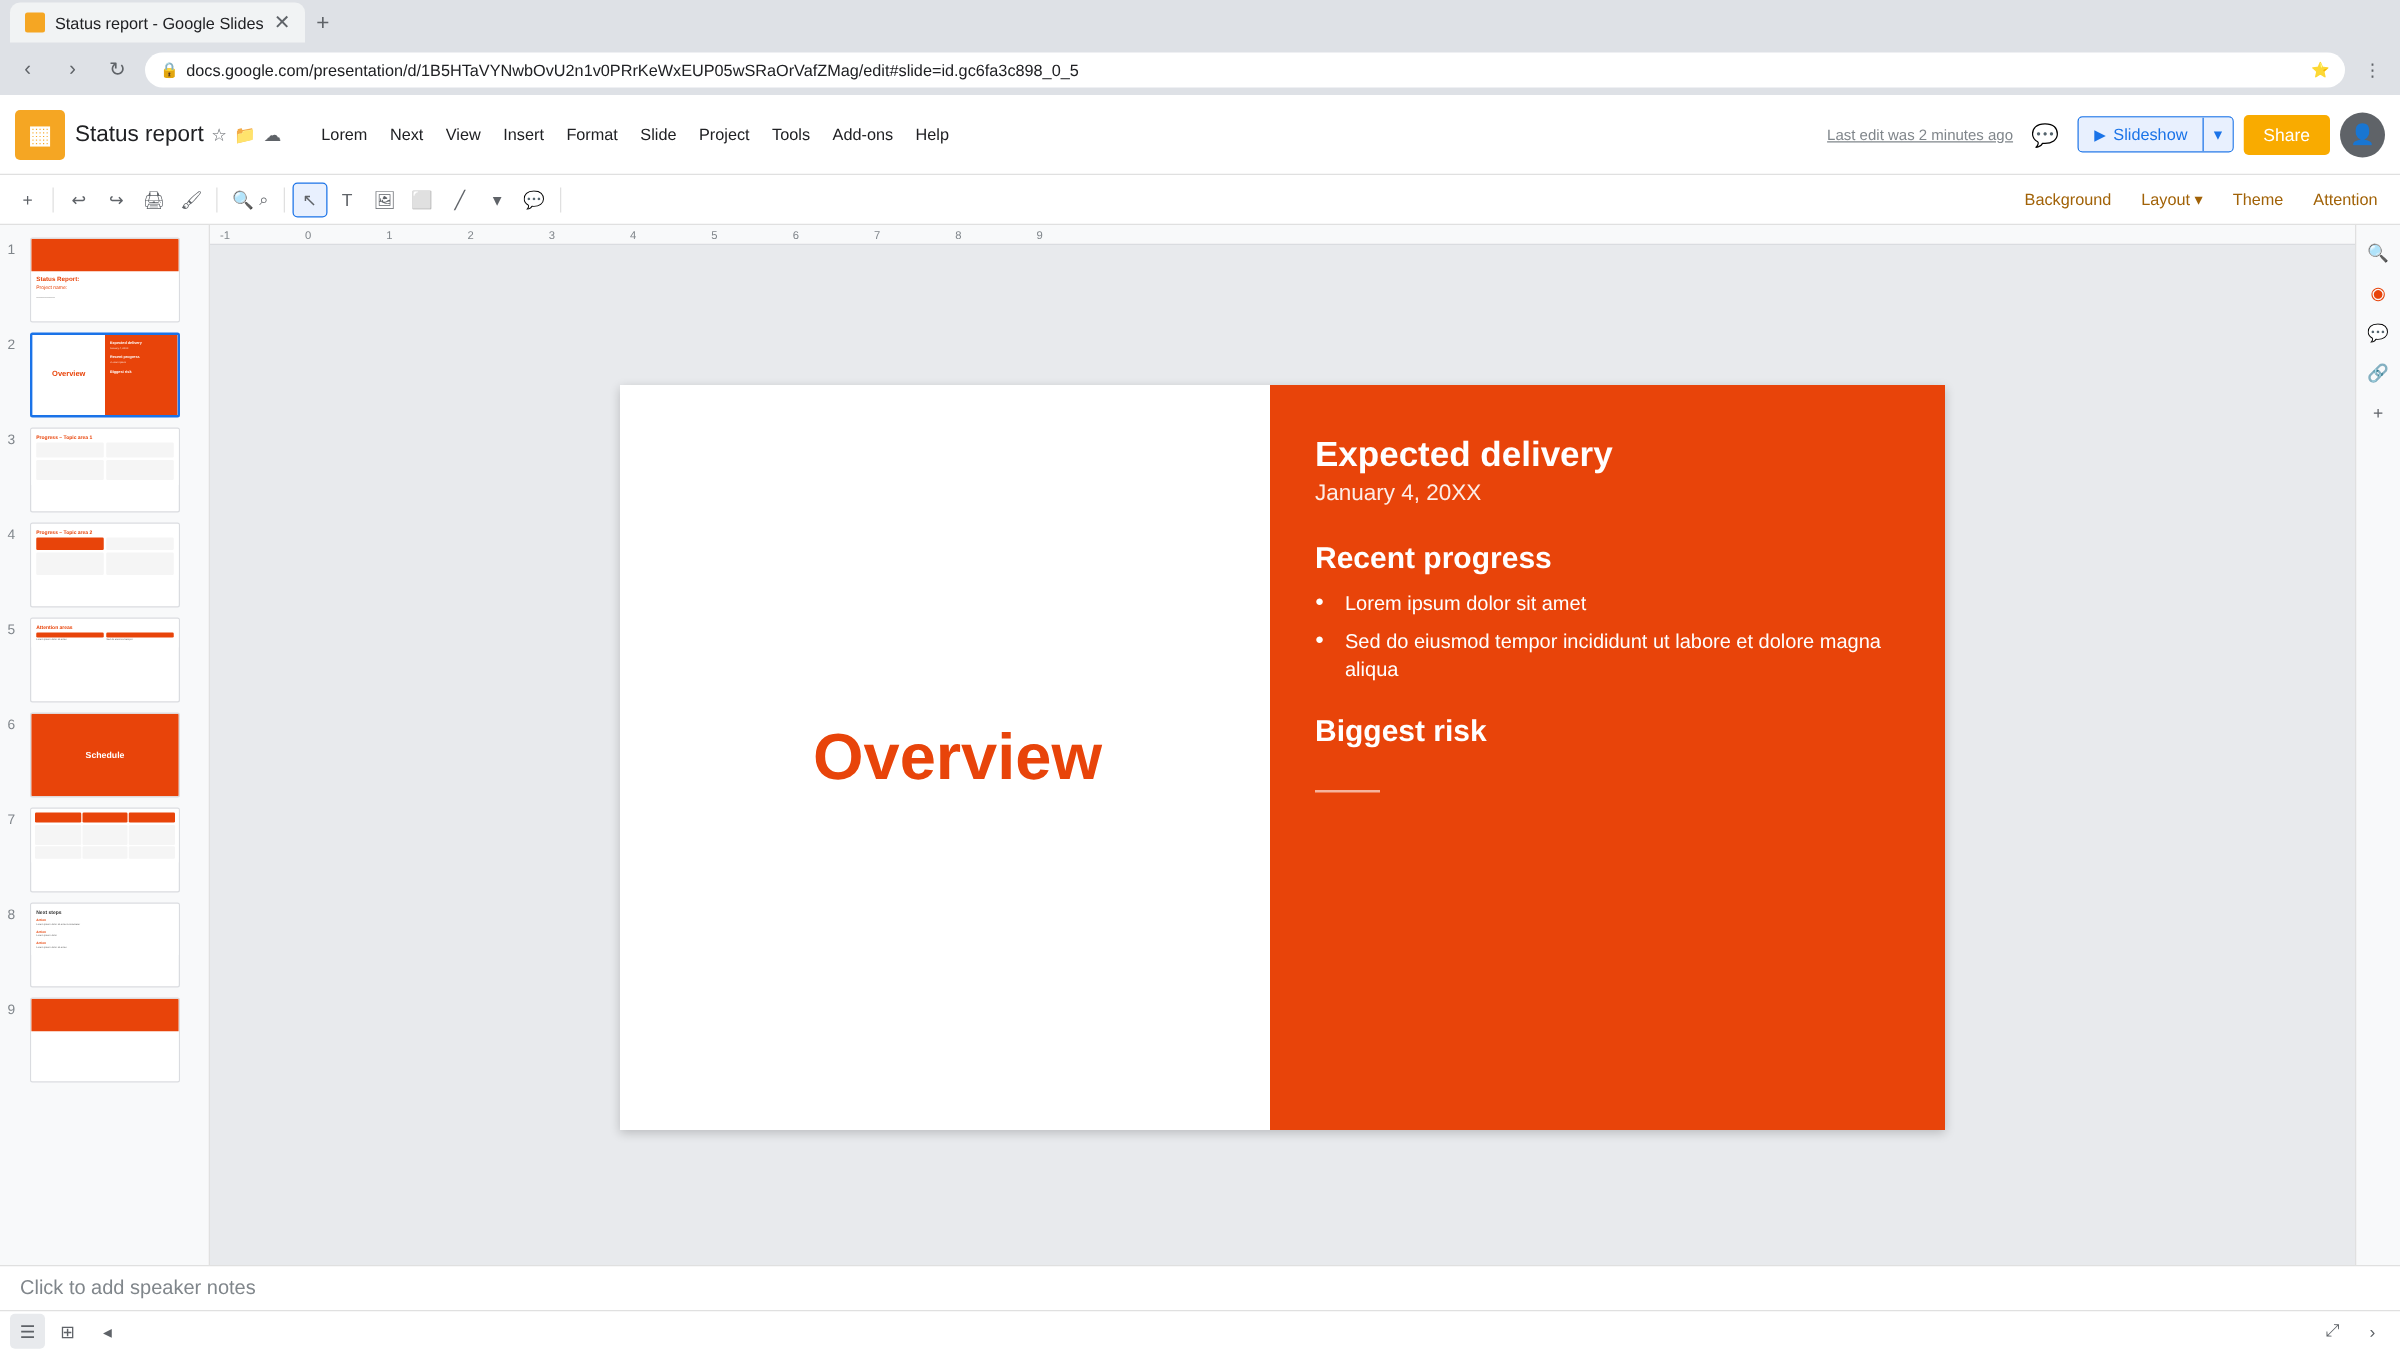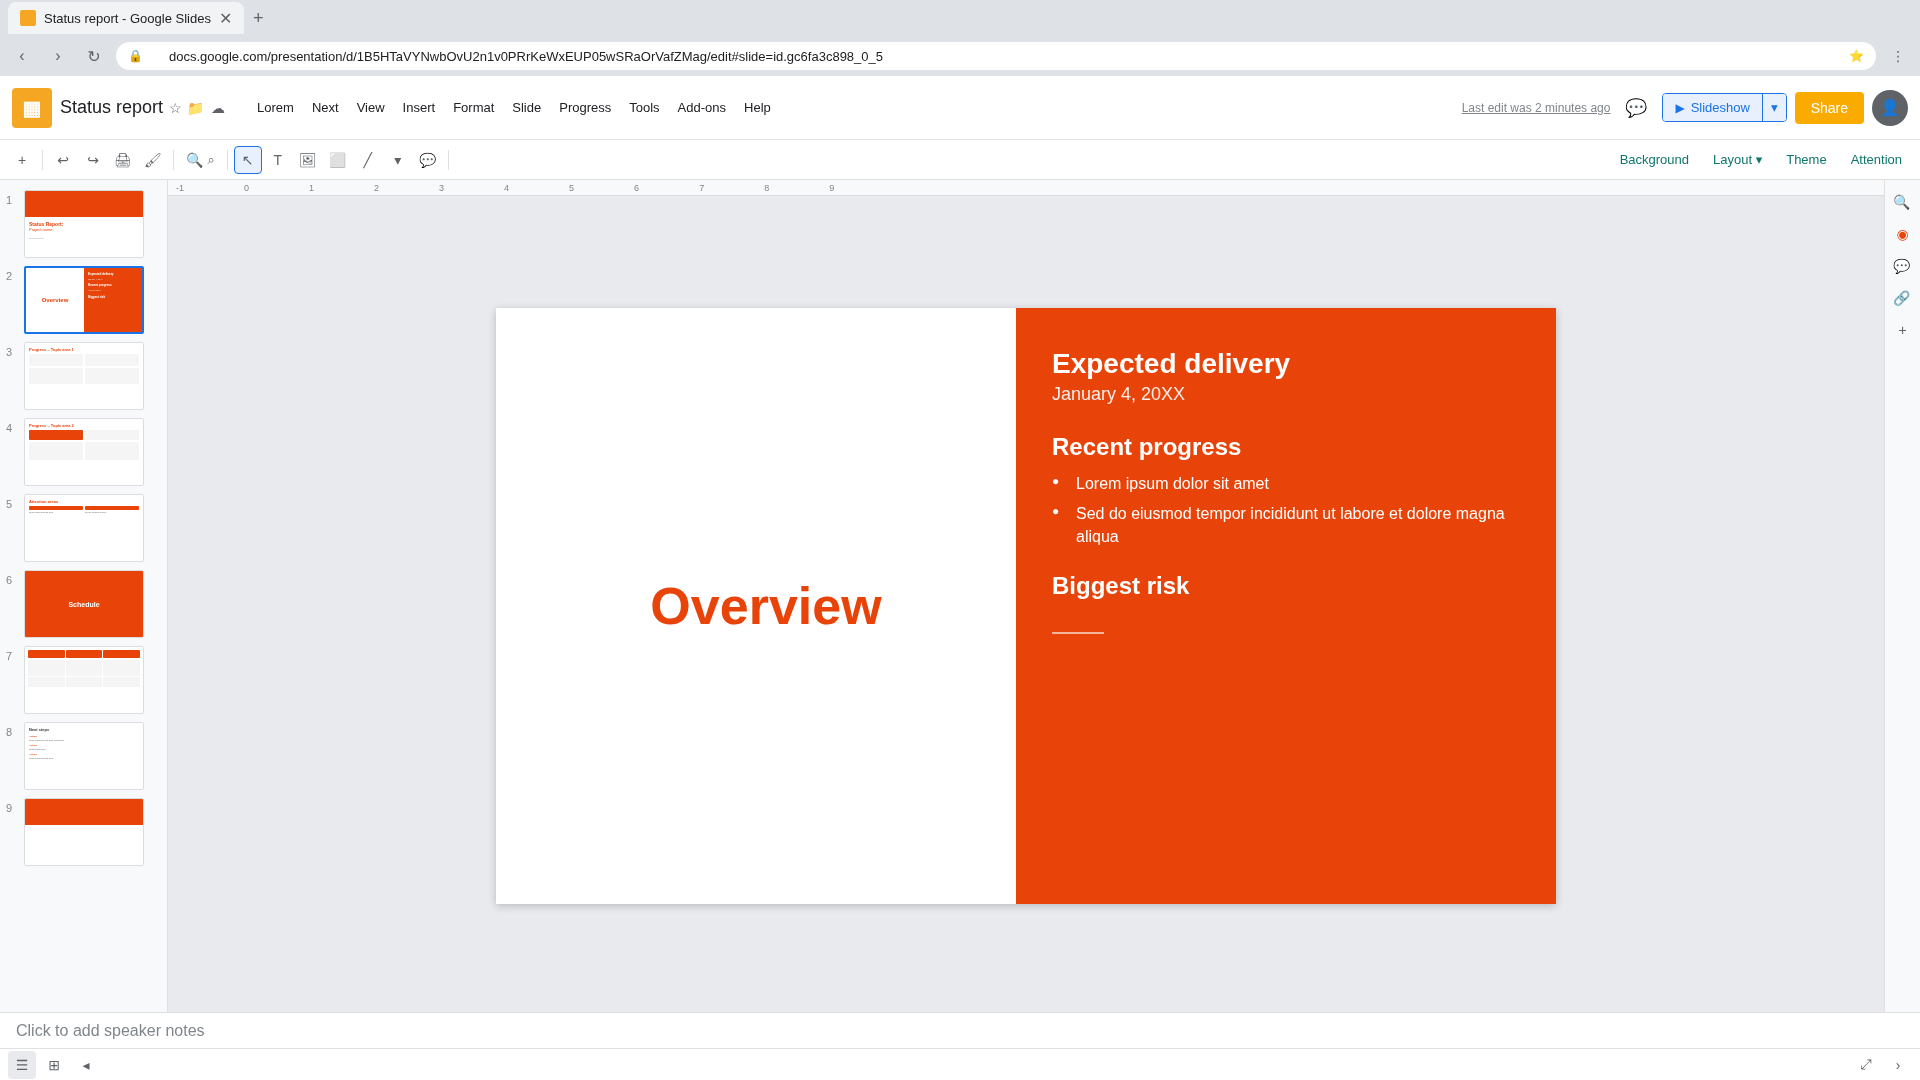"docs.google.com/presentation/d/1B5HTaVYN" span { margin-left: 20px -> none }
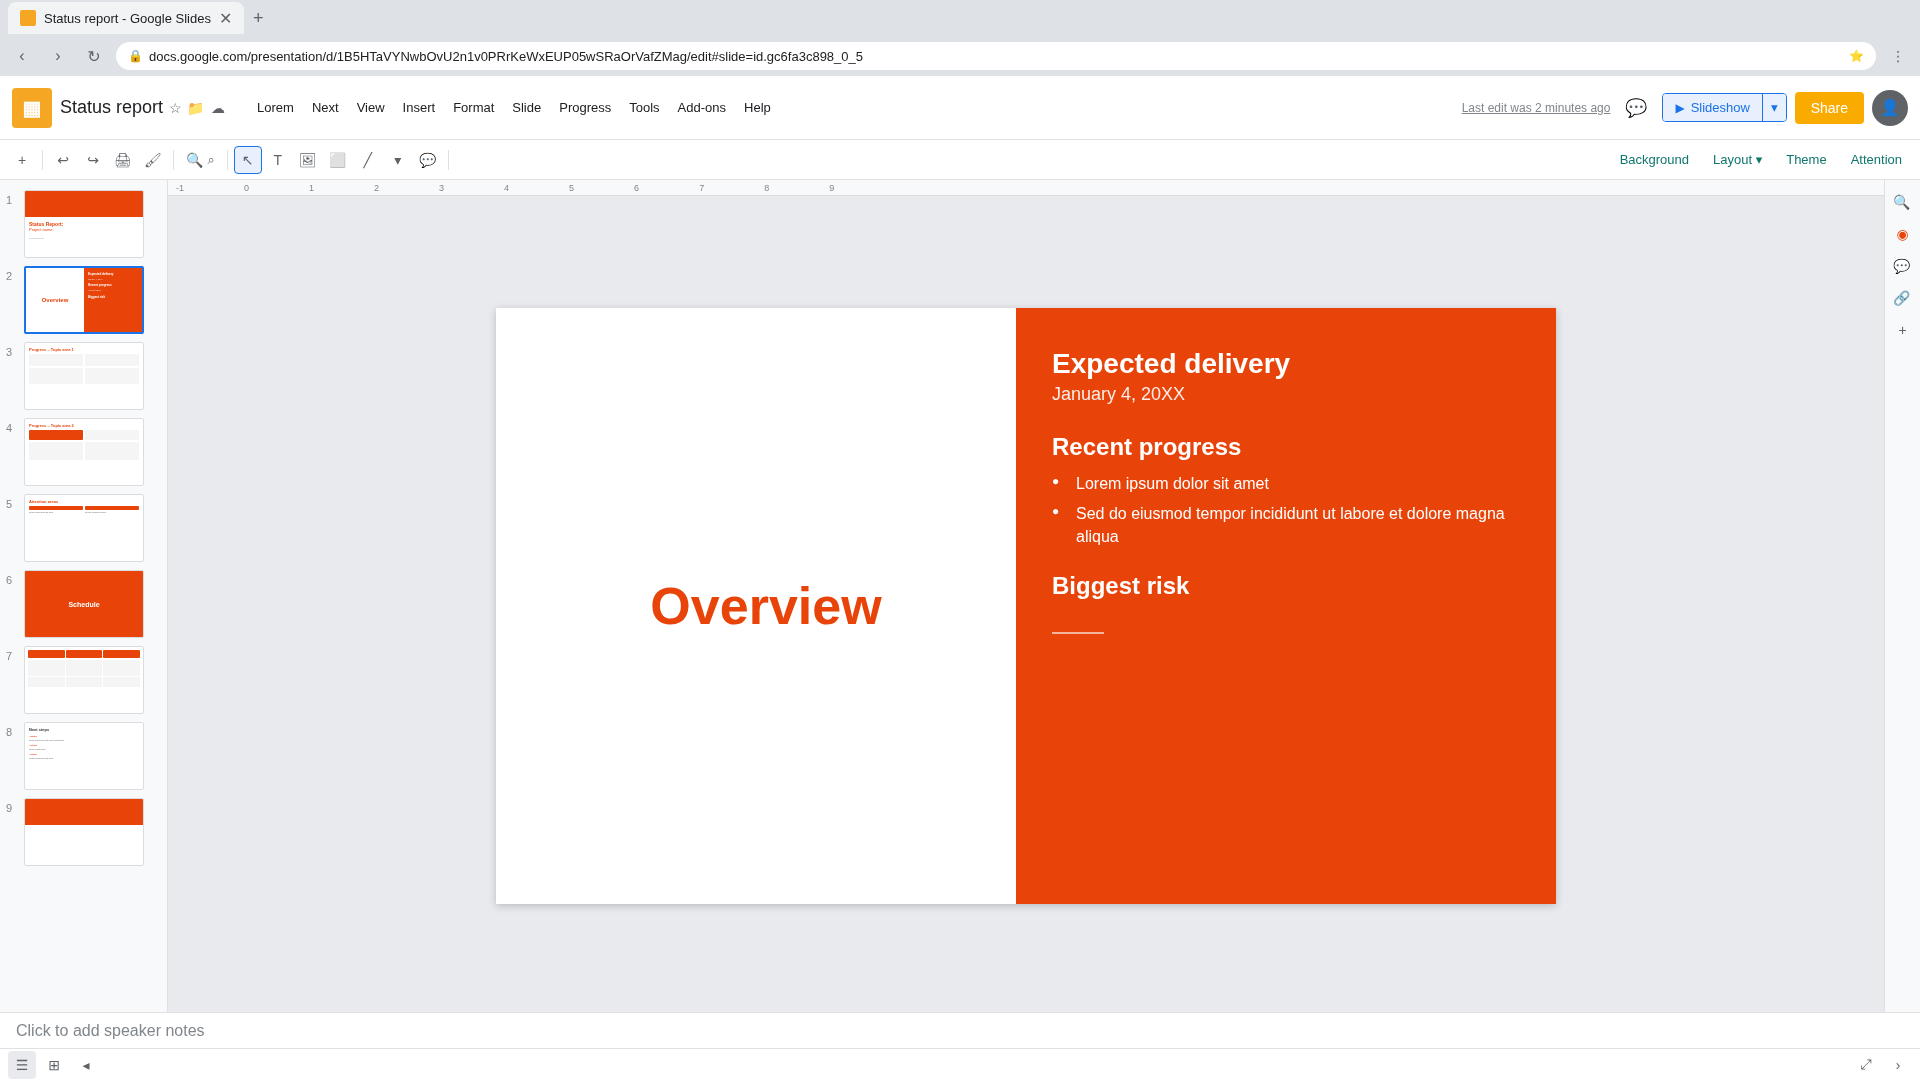"Progress" div.menu-item { text: Progress -> Project }
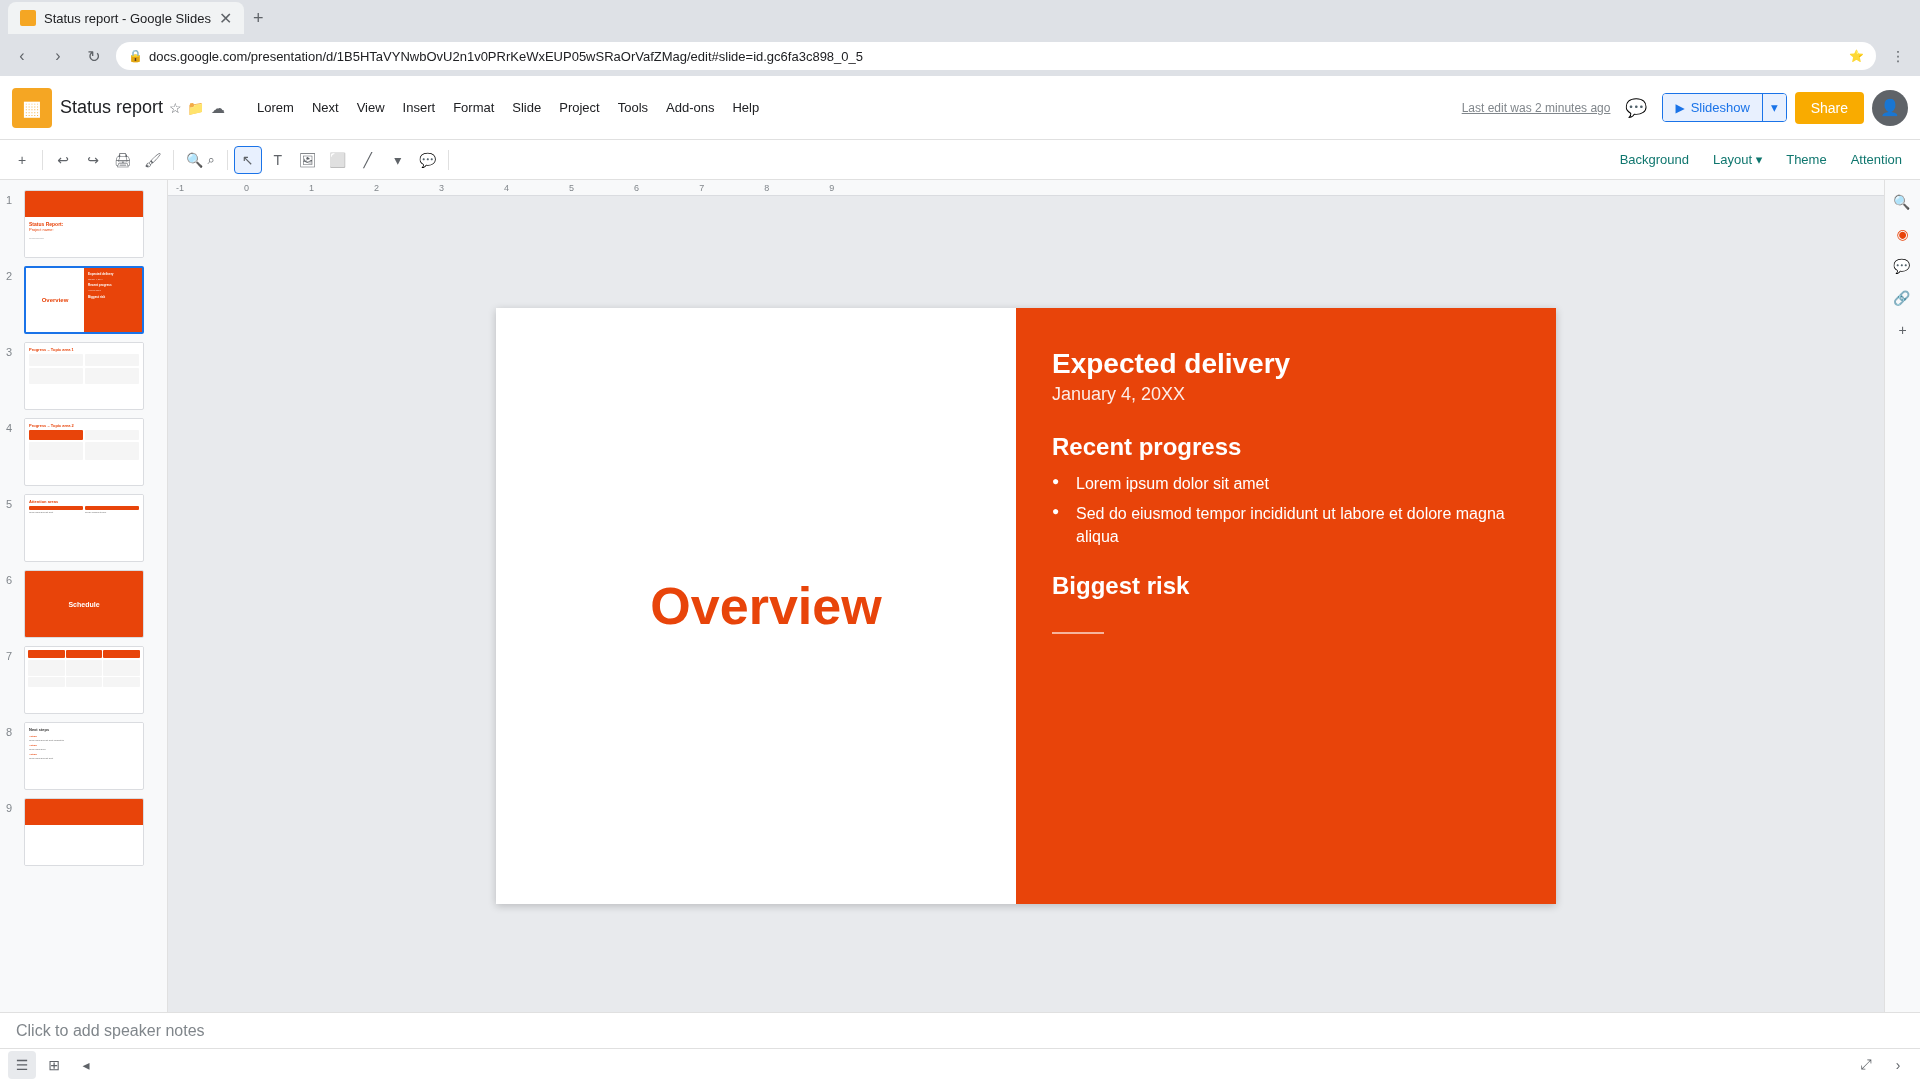"Background" .toolbar-action { color: #0f766e -> #a16207 }
